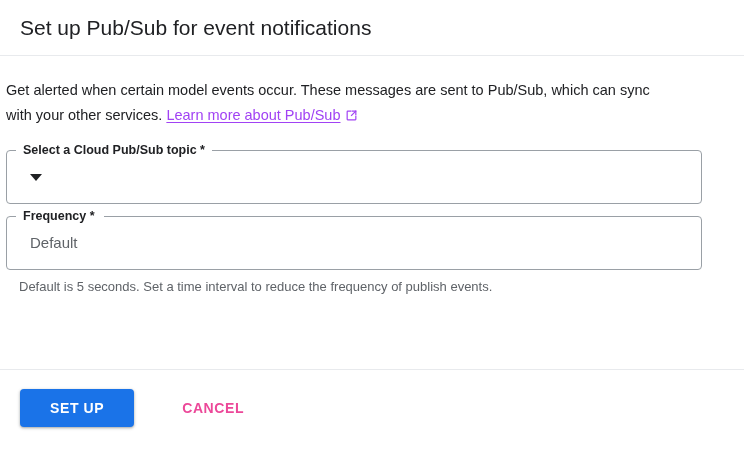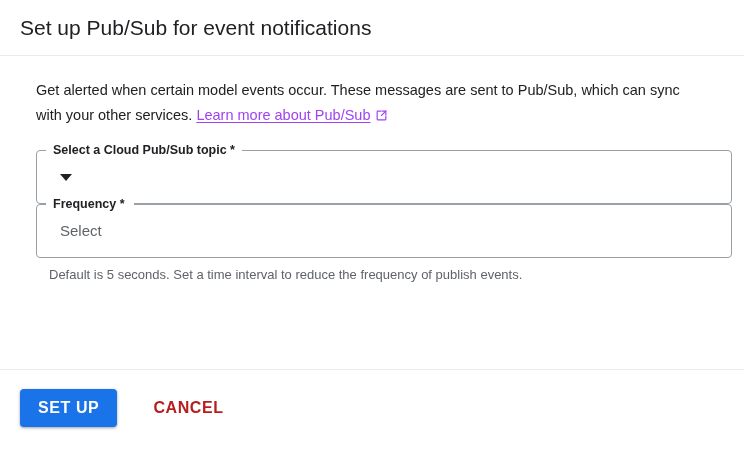"Get alerted when certain model" .dialog-body { padding: 22px 20px 0 36px -> 22px 20px 0 6px }
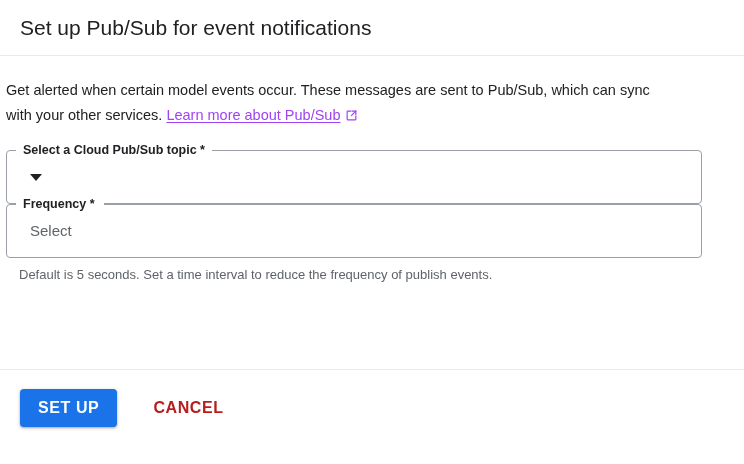"Select a Cloud Pub/Sub topic" .field { margin-bottom: none -> 12px }
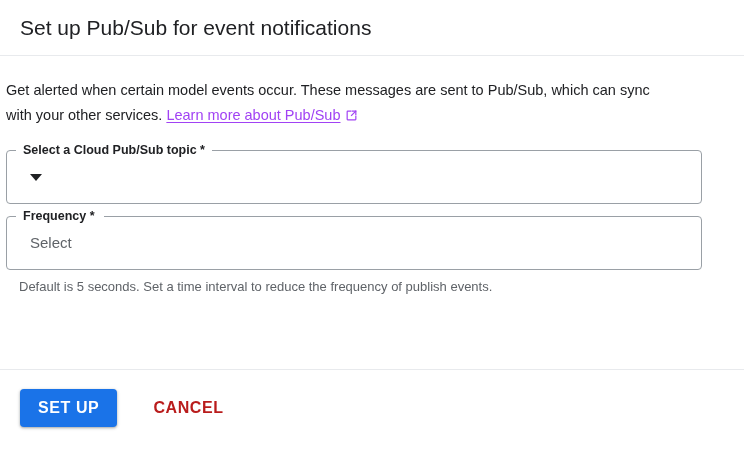"Select" div.field-suffix { text: Select -> Default }
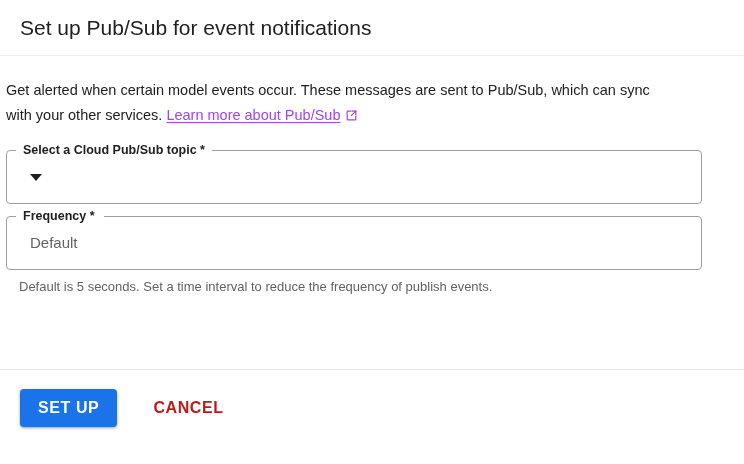"SET UP" .btn { font-size: 16px -> 14px; padding: 0 18px -> 0 30px }
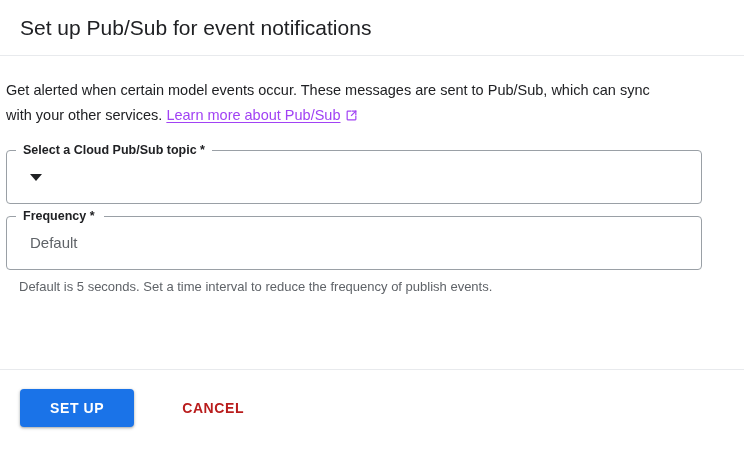"CANCEL" .btn-text { color: #b91c1c -> #ec4899 }
